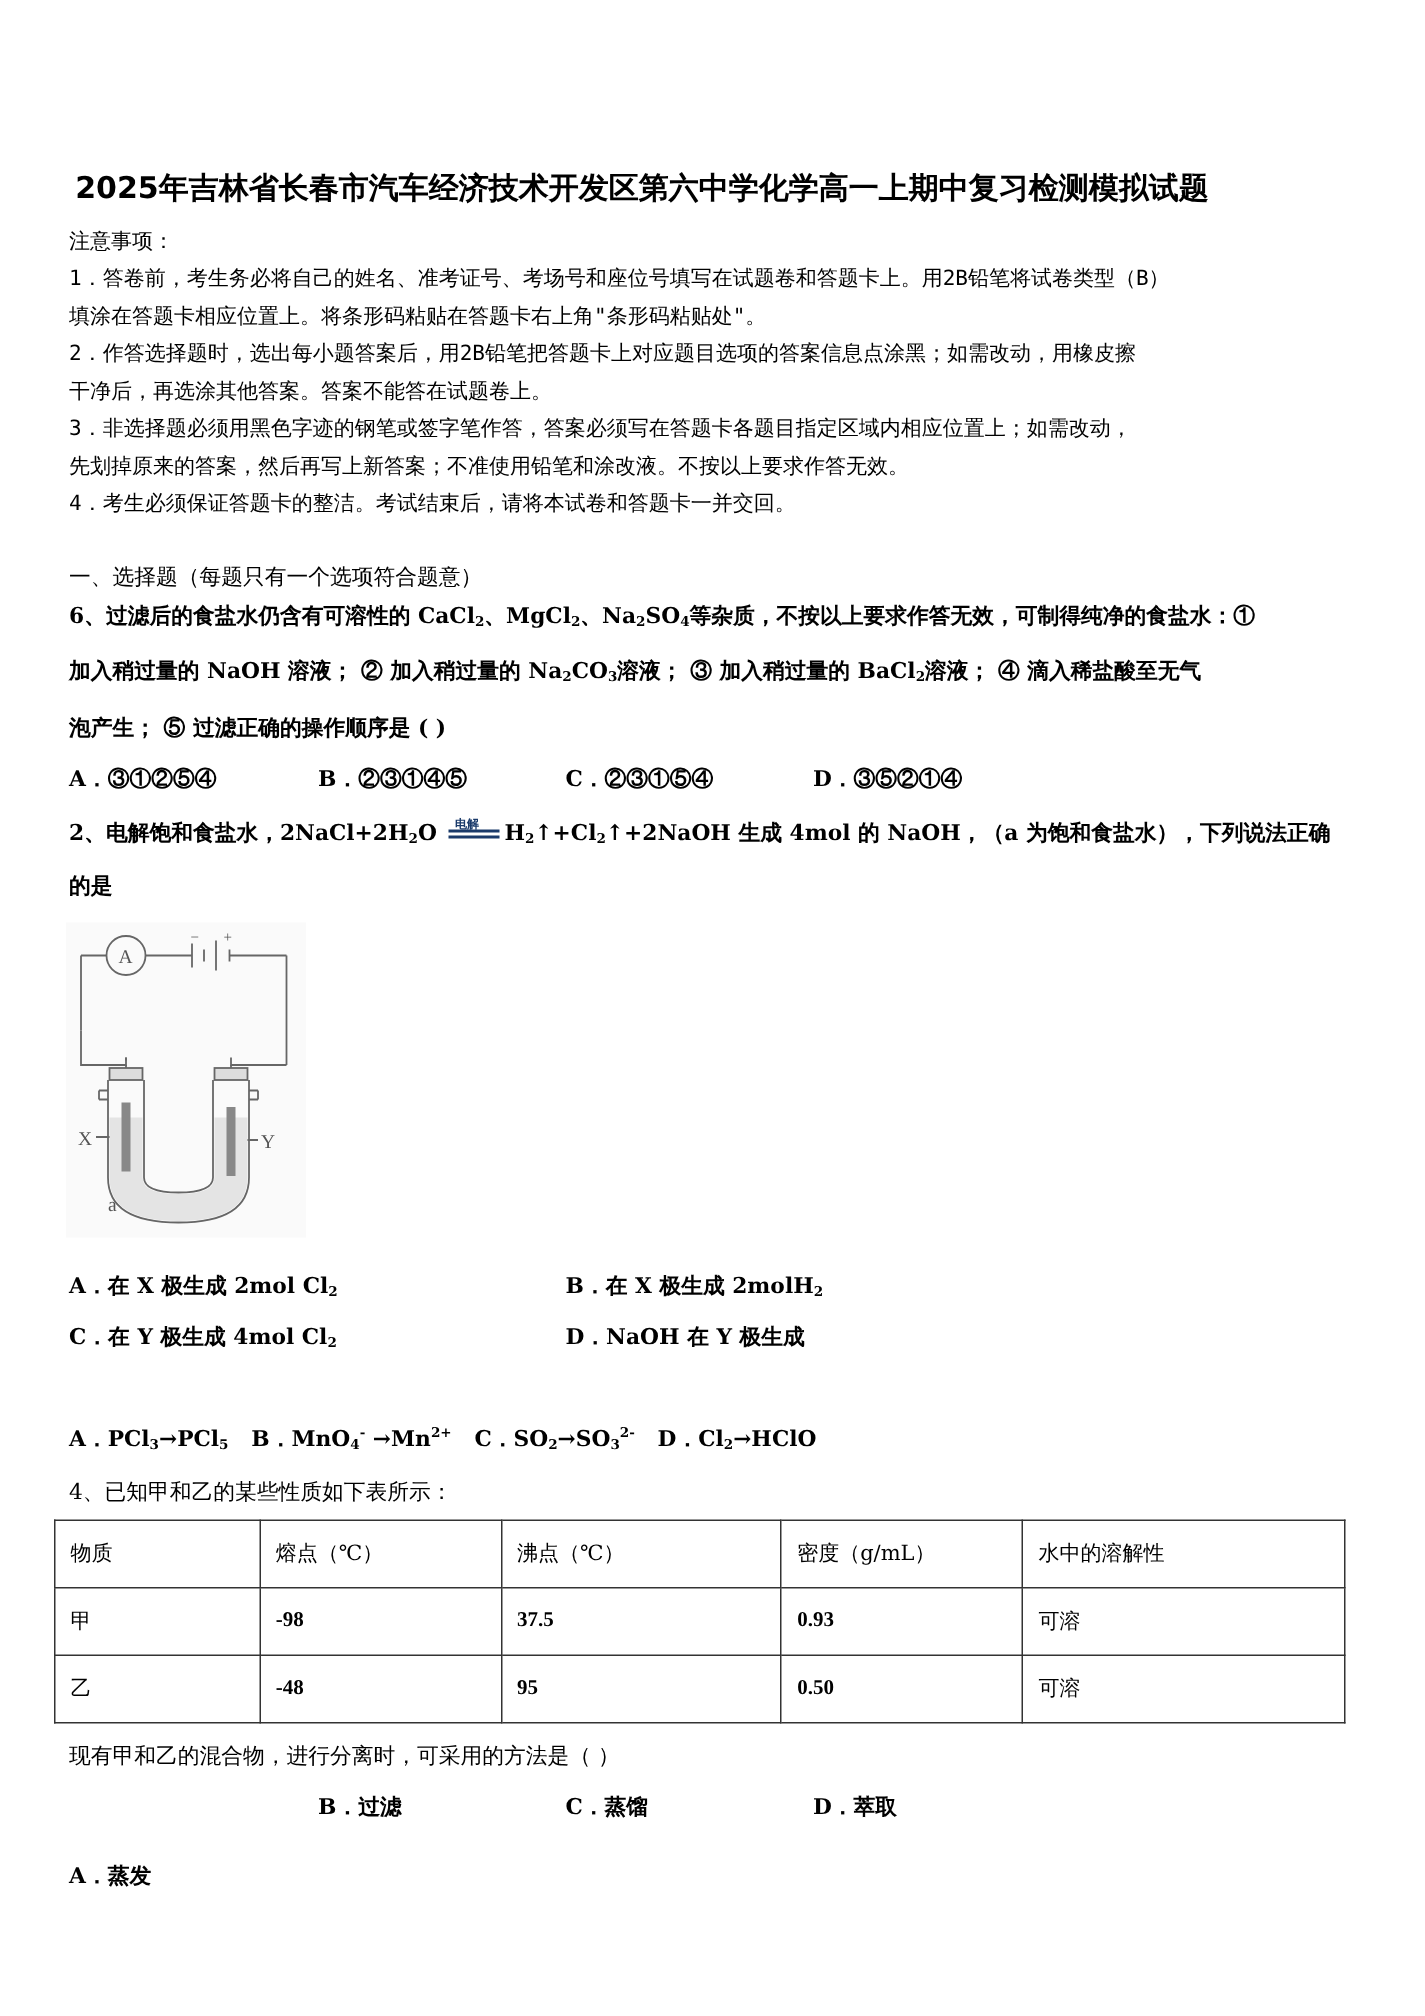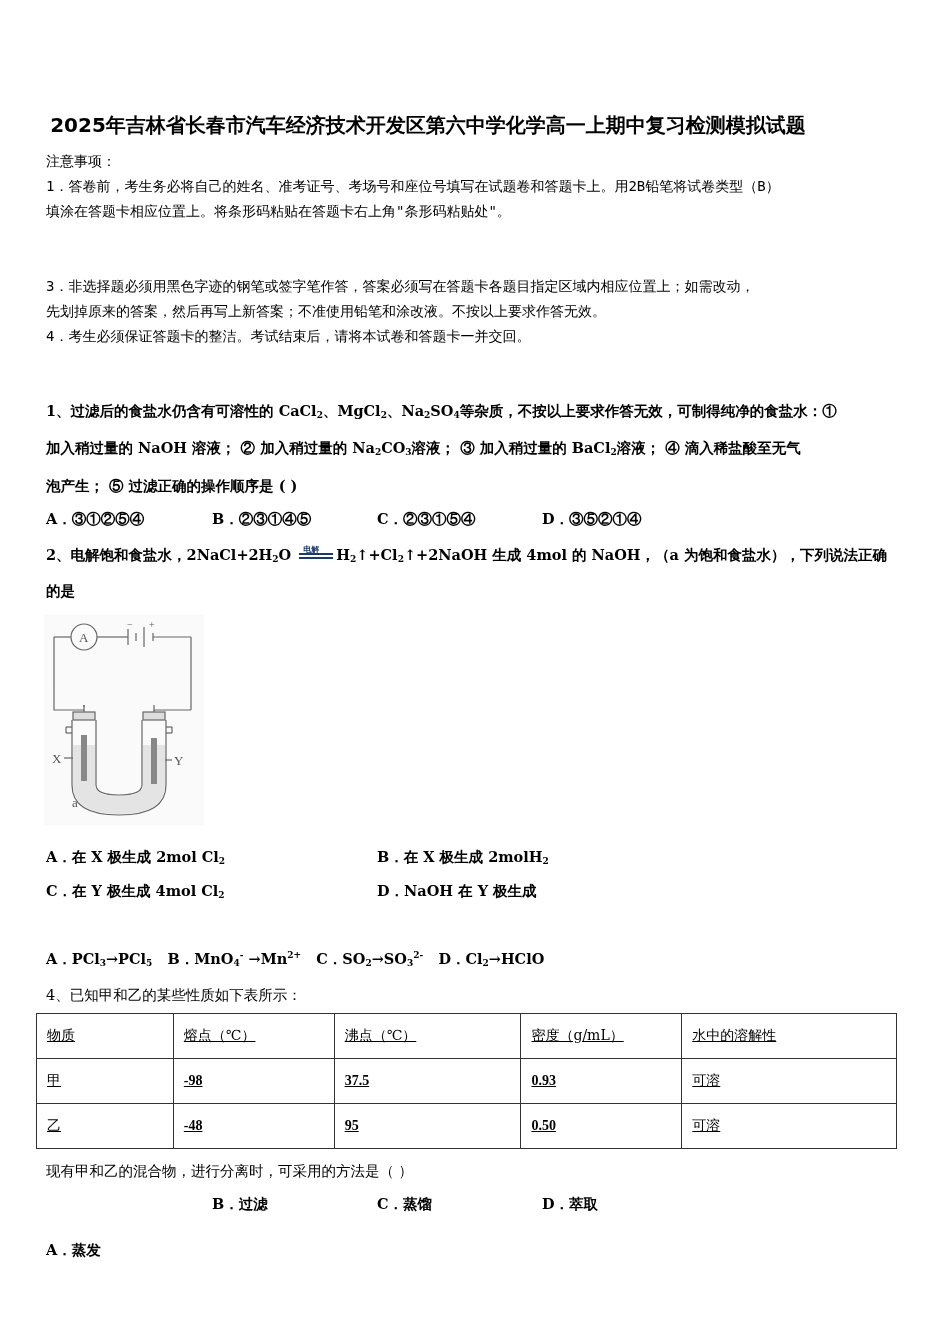"2．作答选择题时，选出每小题答案后，用2B铅笔把答题卡上对应题目选项的答案信息点" div.line { html: none -> <div>2．作答选择题时，选出每小题答案后，用2B铅笔把答题卡上对应题目选项的答案信息点涂黑；如需改动，用橡皮擦</div> }
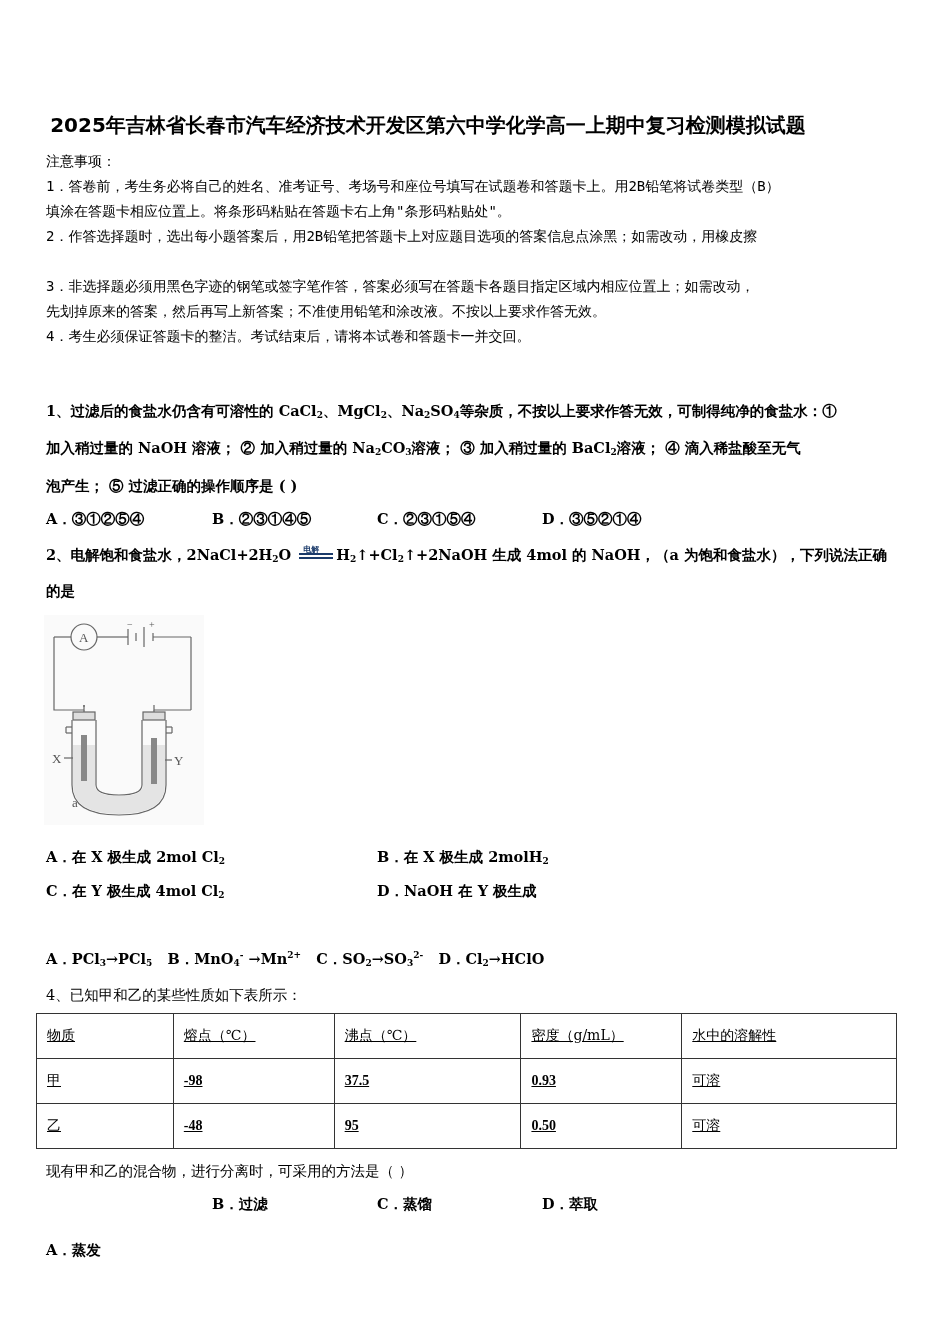"干净后，再选涂其他答案。答案不能答在试题卷上。" div.line { html: none -> <div>干净后，再选涂其他答案。答案不能答在试题卷上。</div> }
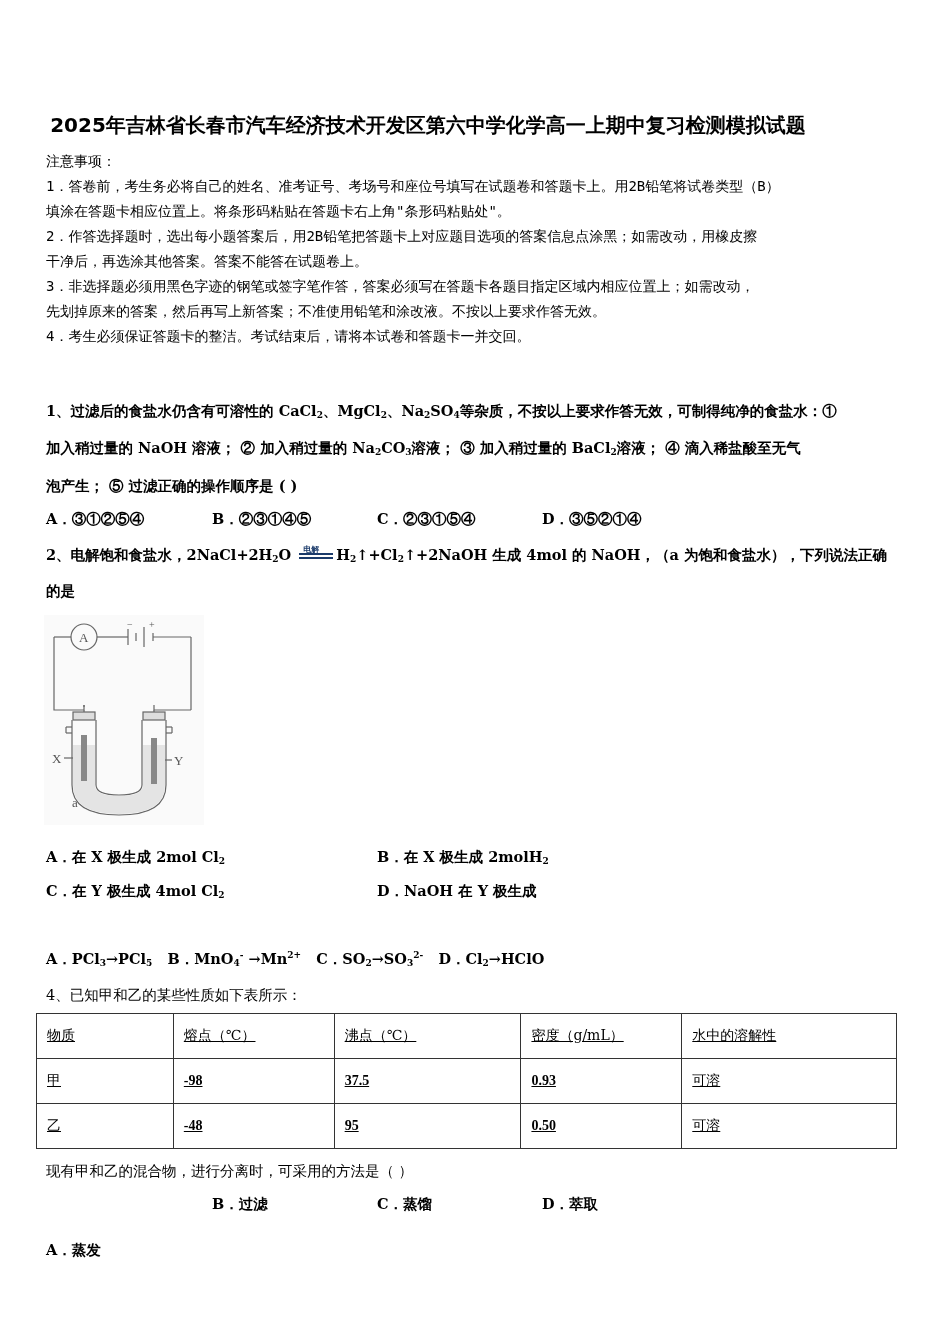"一、选择题（每题只有一个选项符合题意）" div.line { html: none -> <div>一、选择题（每题只有一个选项符合题意）</div> }
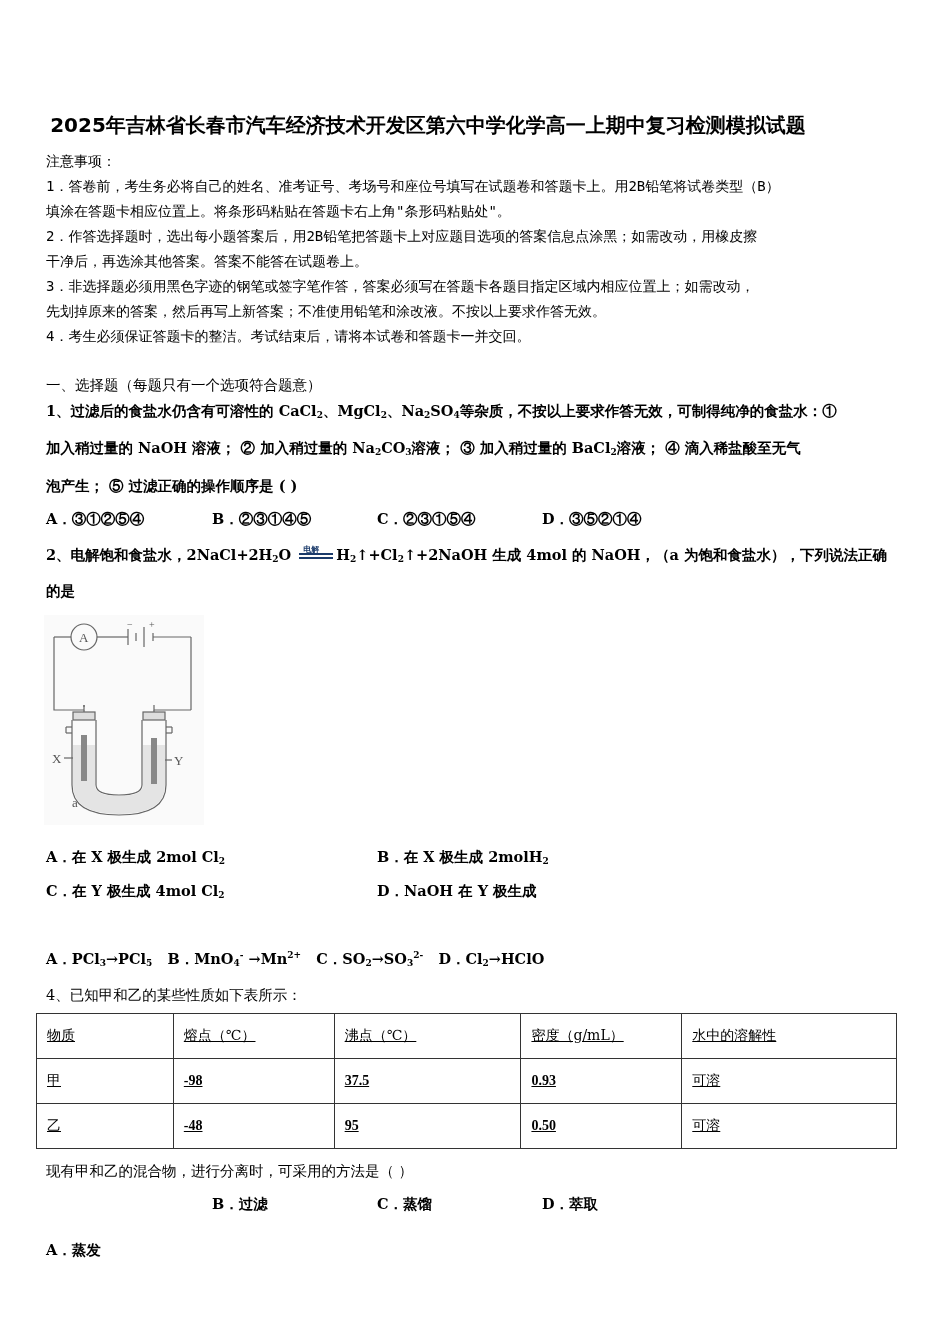"1、过滤后的食盐水仍含有可溶性的 CaCl" span { text: 1 -> 6 }
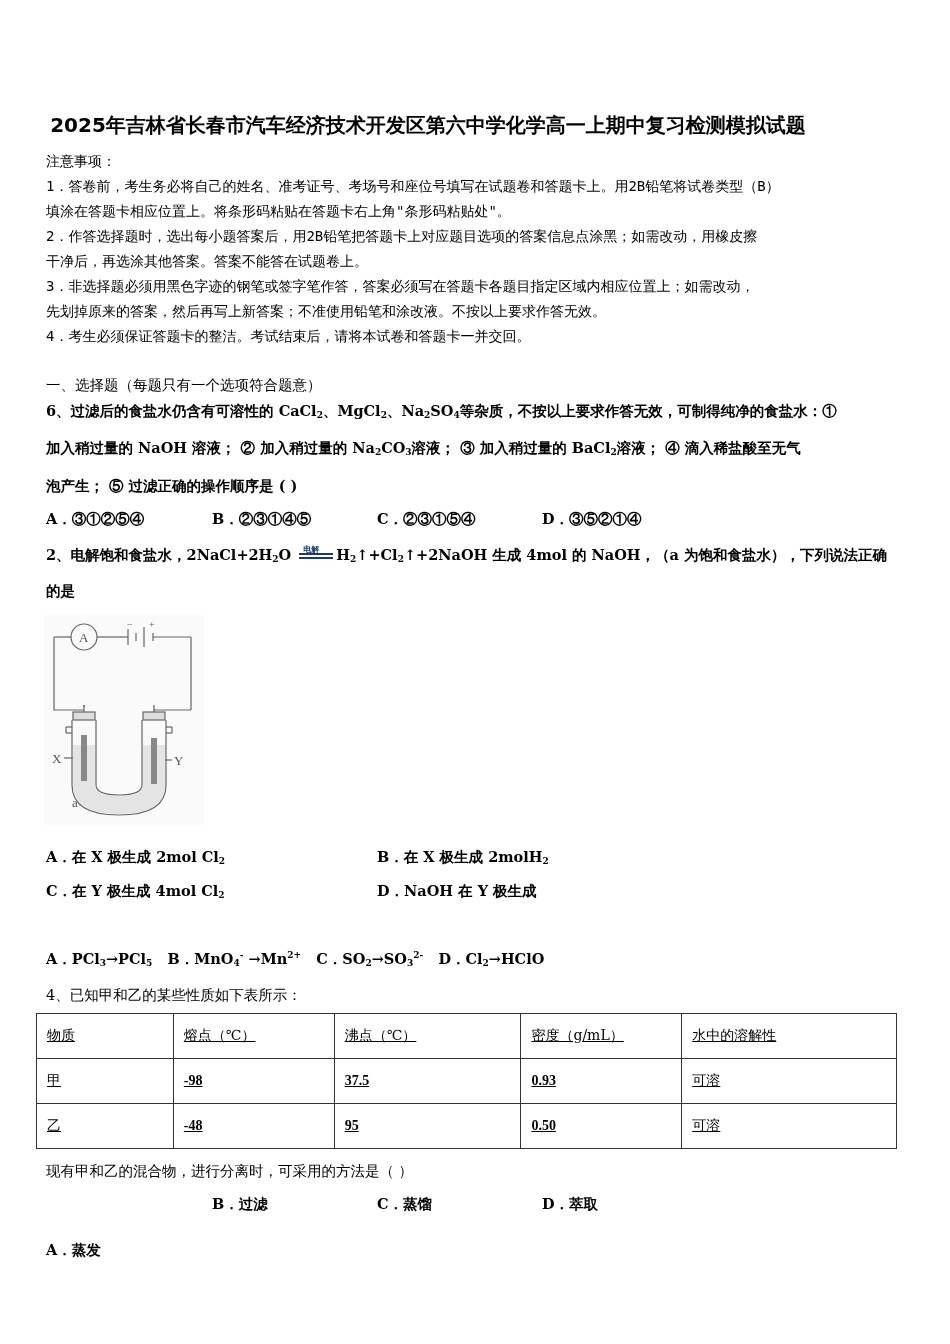"物质" table.props td { text-decoration: underline -> none }
